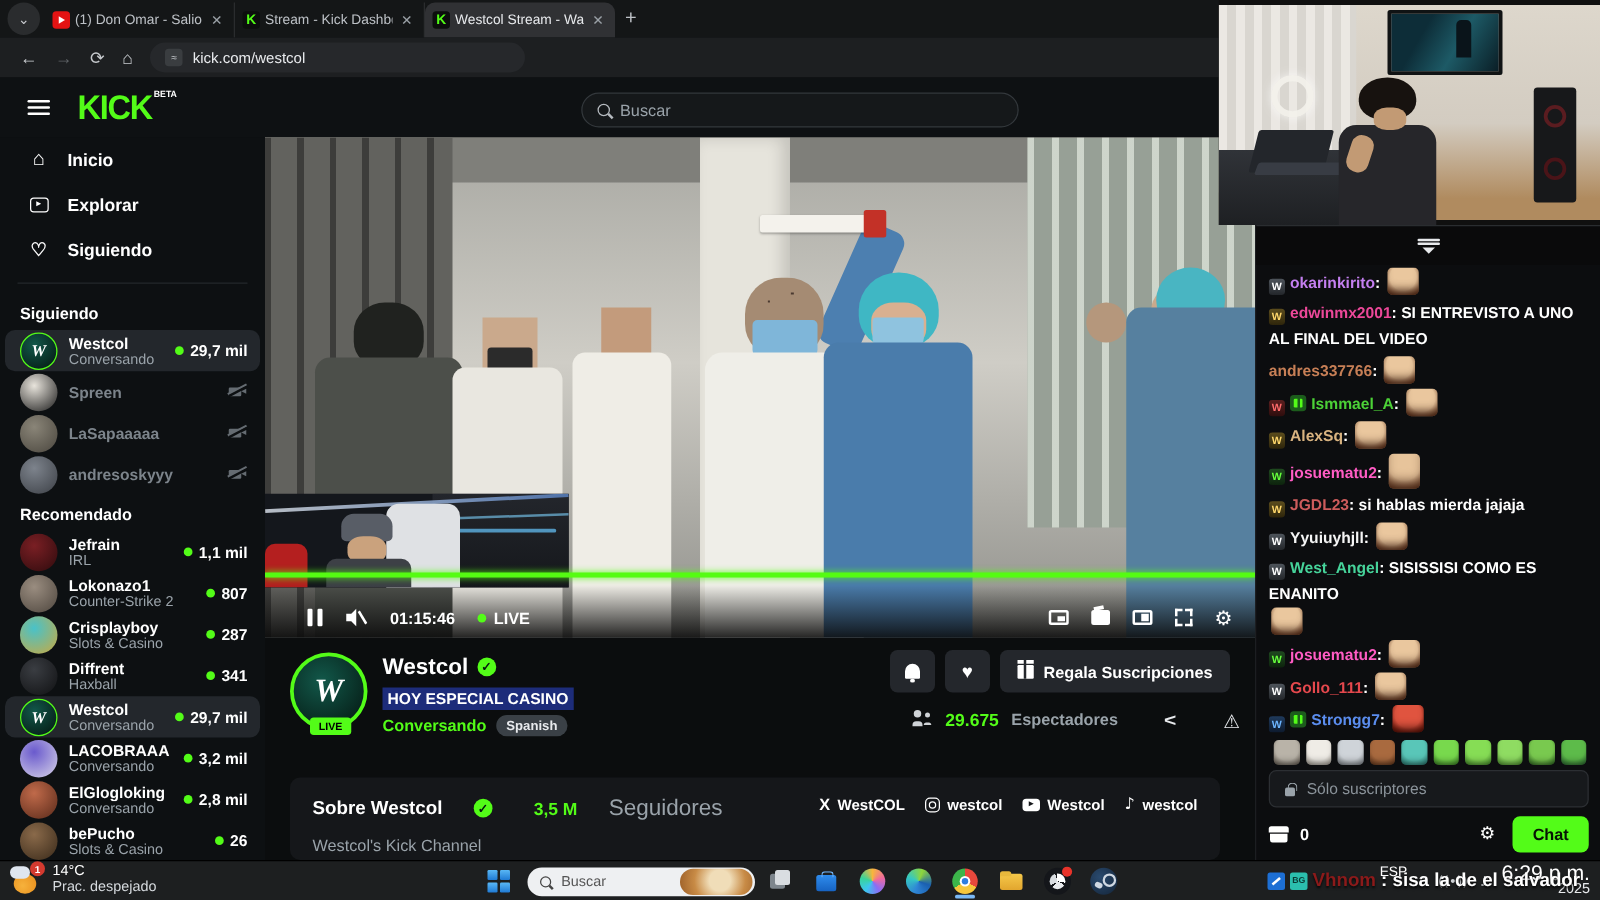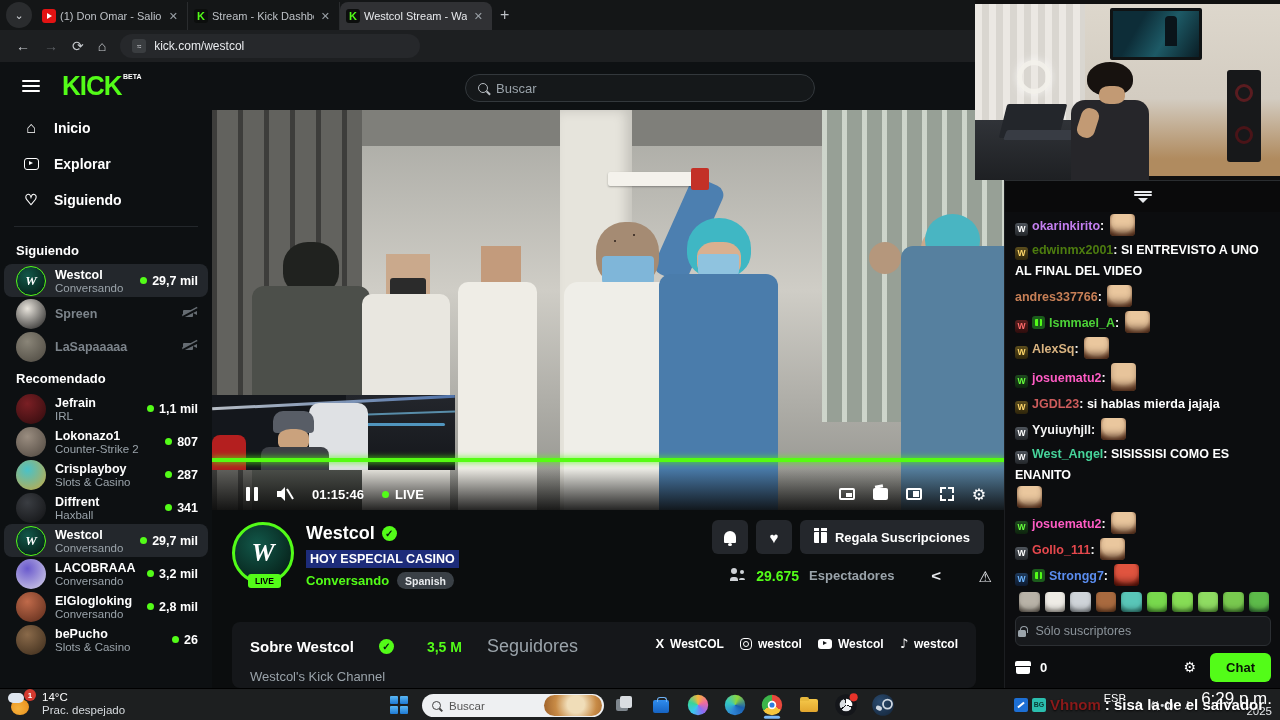"edwinmx2001" span.uname { color: #4d7c0f -> #ec4899 }
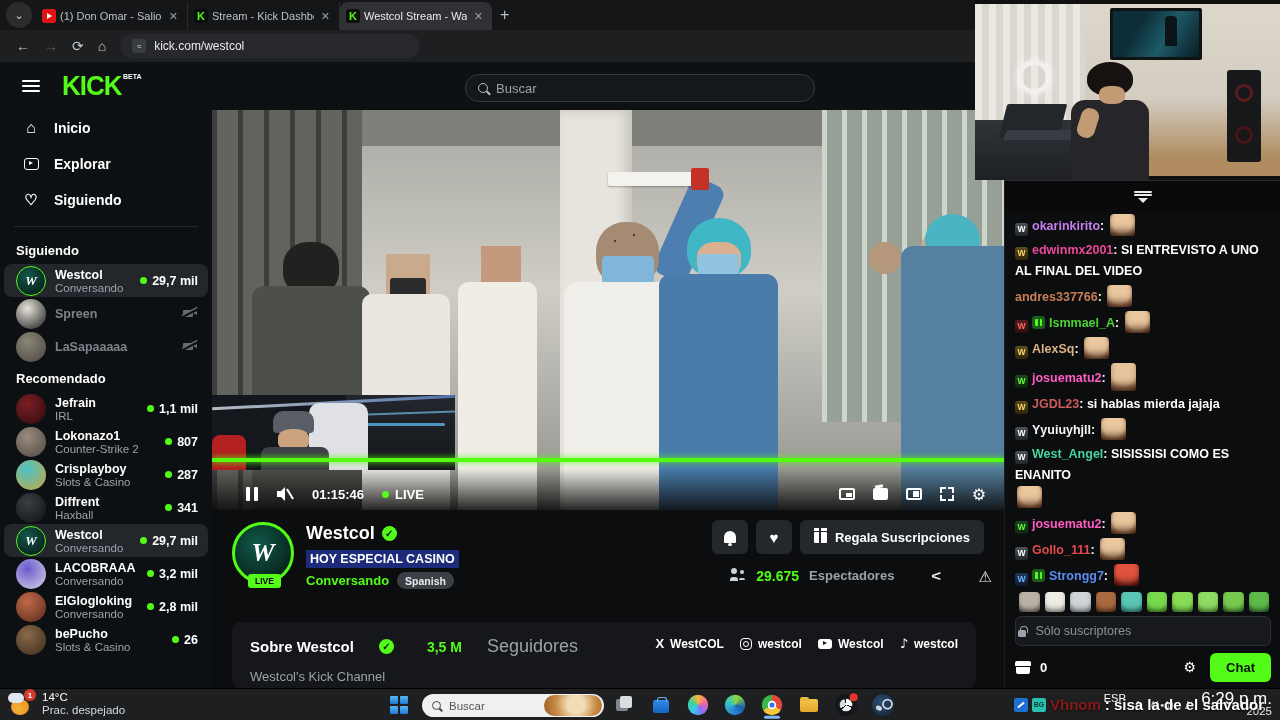"andresoskyyy" div.chan { html: none -> <div> <span></span> <span> <div>andresoskyyy</div> </span> <span> <span> <i></i> </span> </span> </div> }
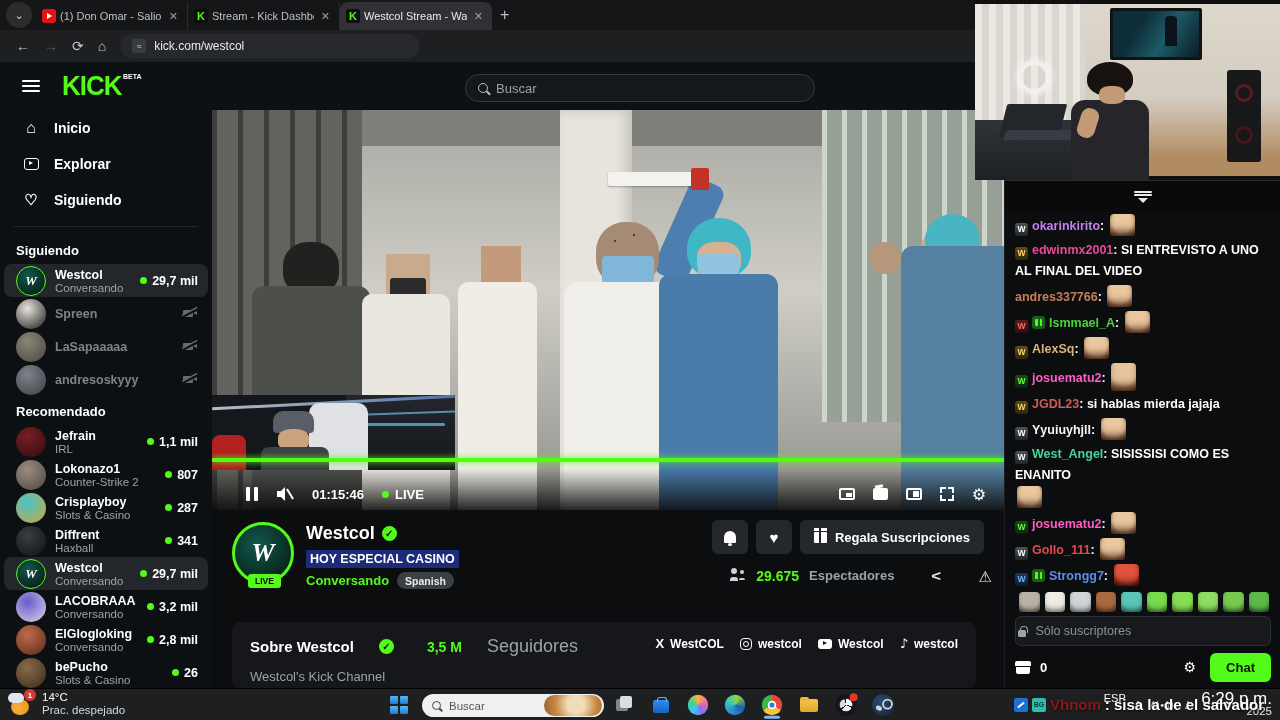"Sólo suscriptores" #chat-input { padding: 0 2px -> 0 12px }
